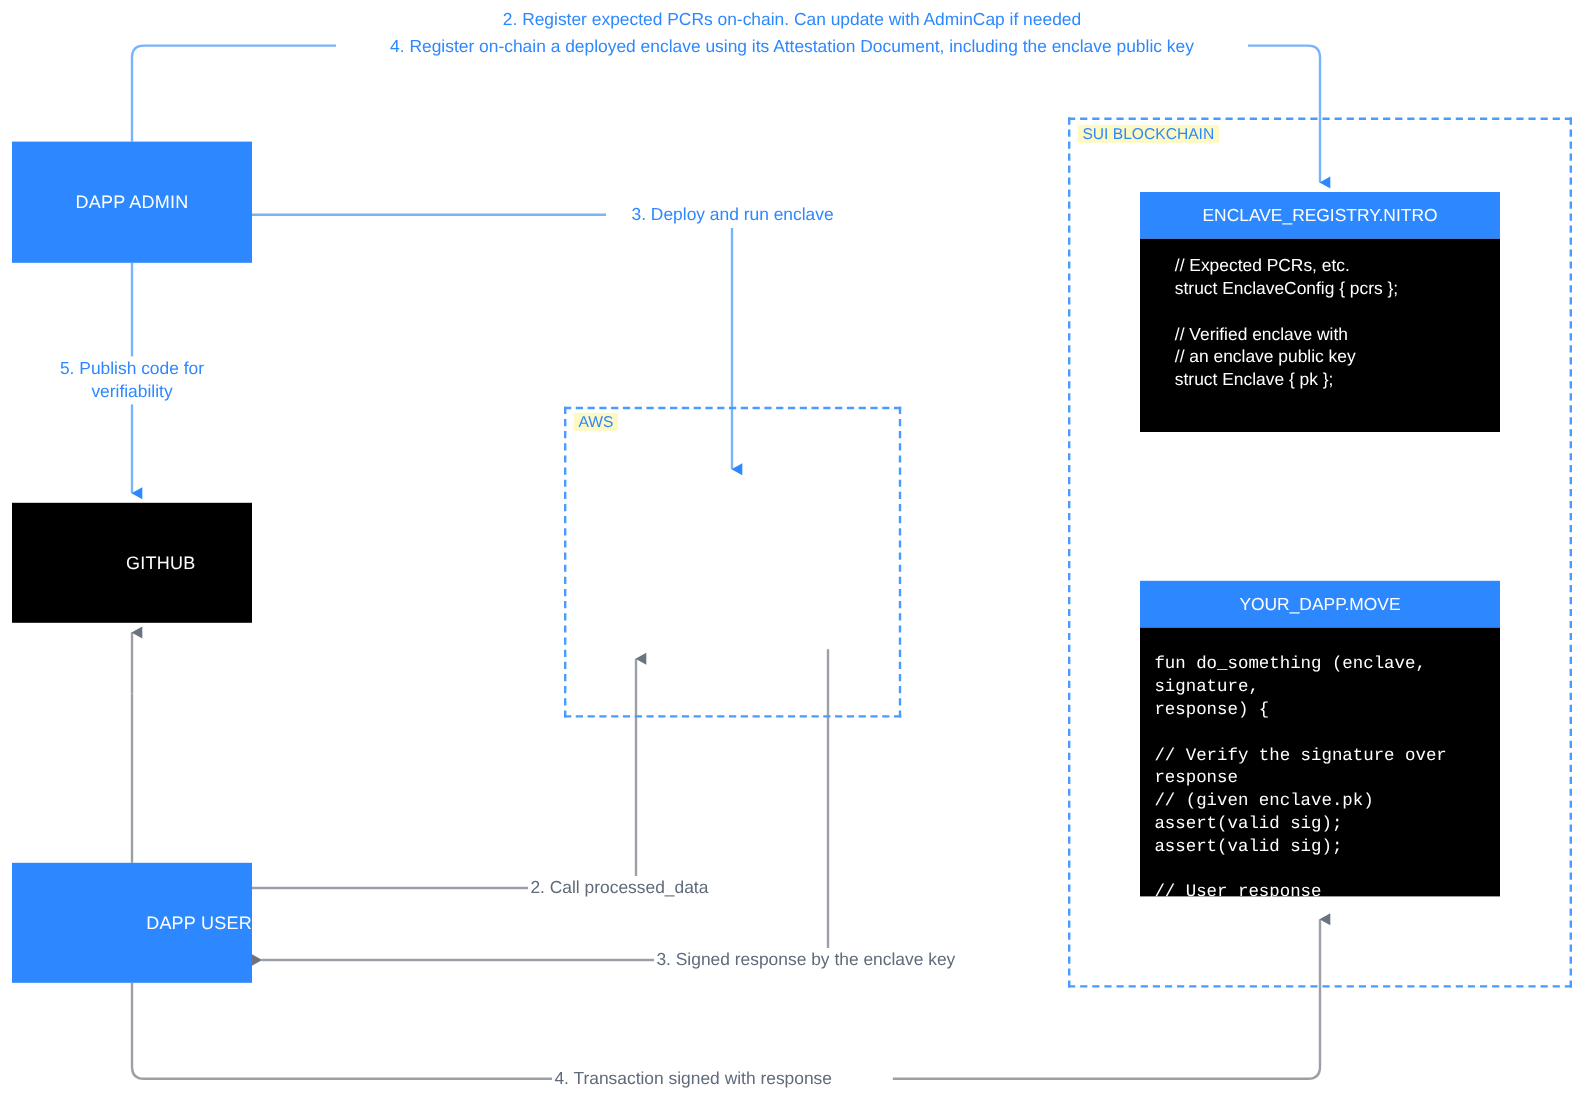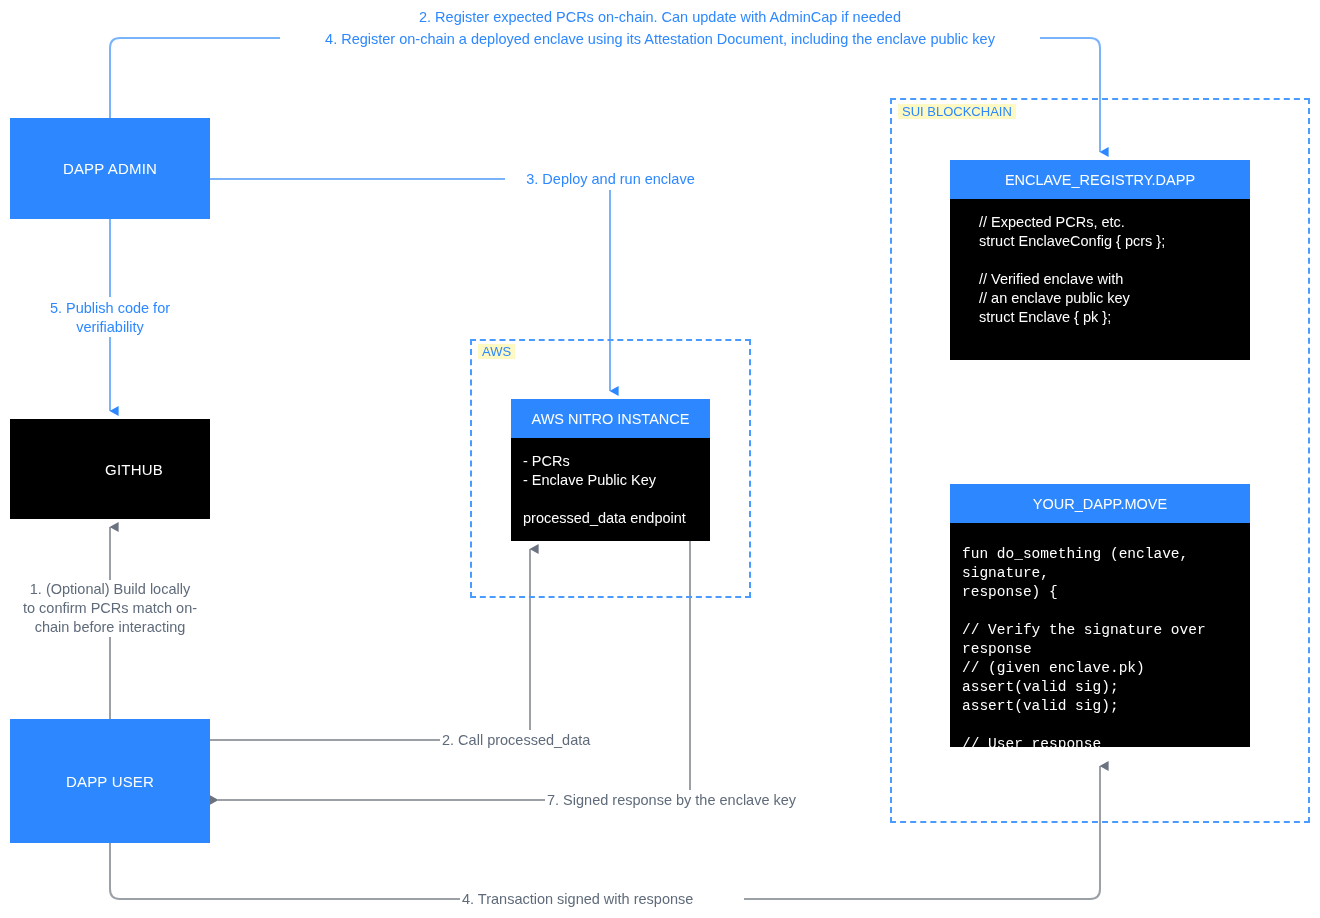"ENCLAVE_REGISTRY.DAPP" div.card-head { text: REGISTRY.DAPP -> REGISTRY.NITRO }
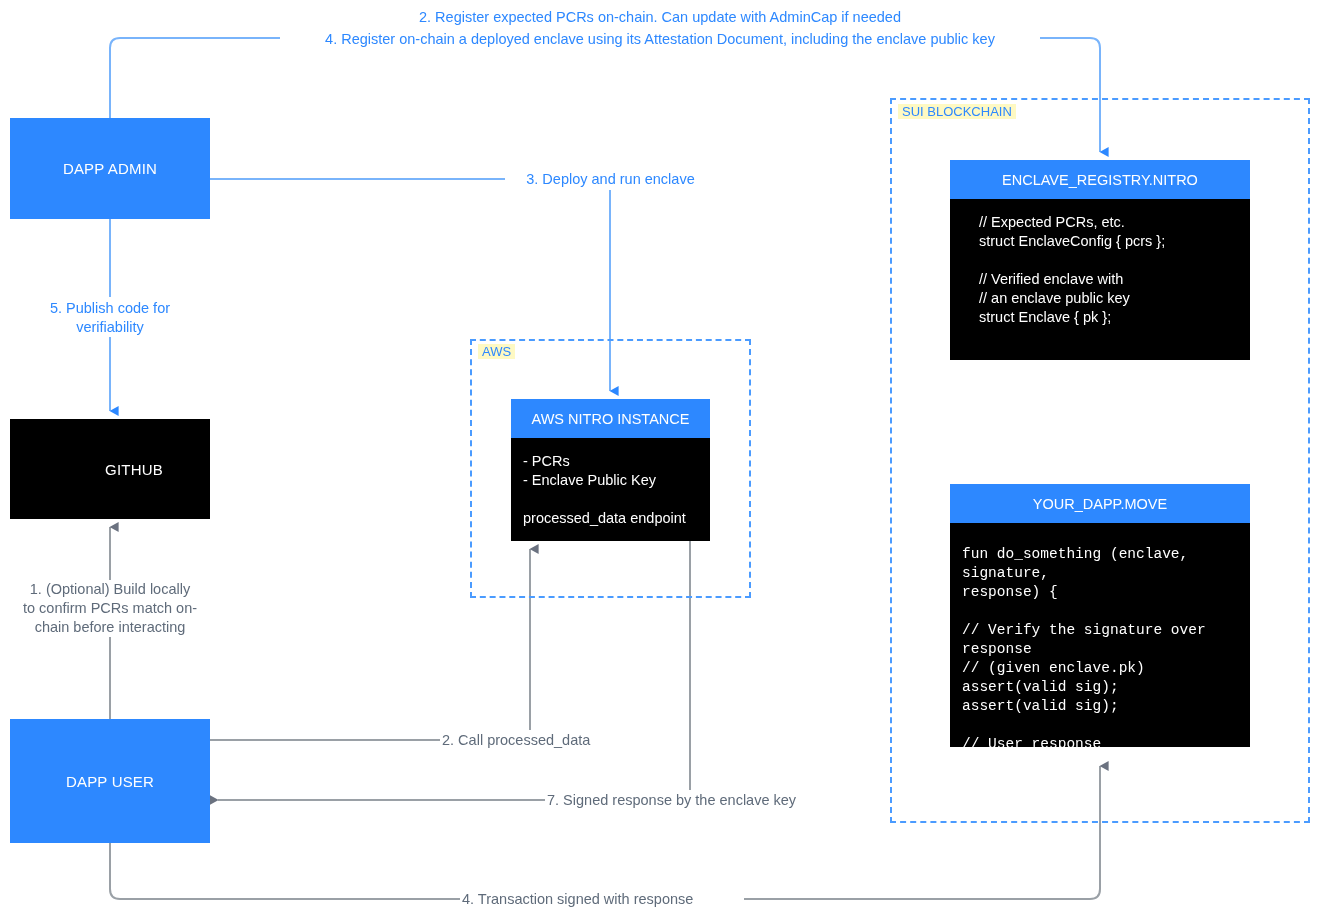"AWS NITRO INSTANCE" div.card { html: <div> <div>AWS NITRO INSTANCE</div> <div>- PCRs - Enclave Public Key processed_data endpoint</div> </div> -> none }
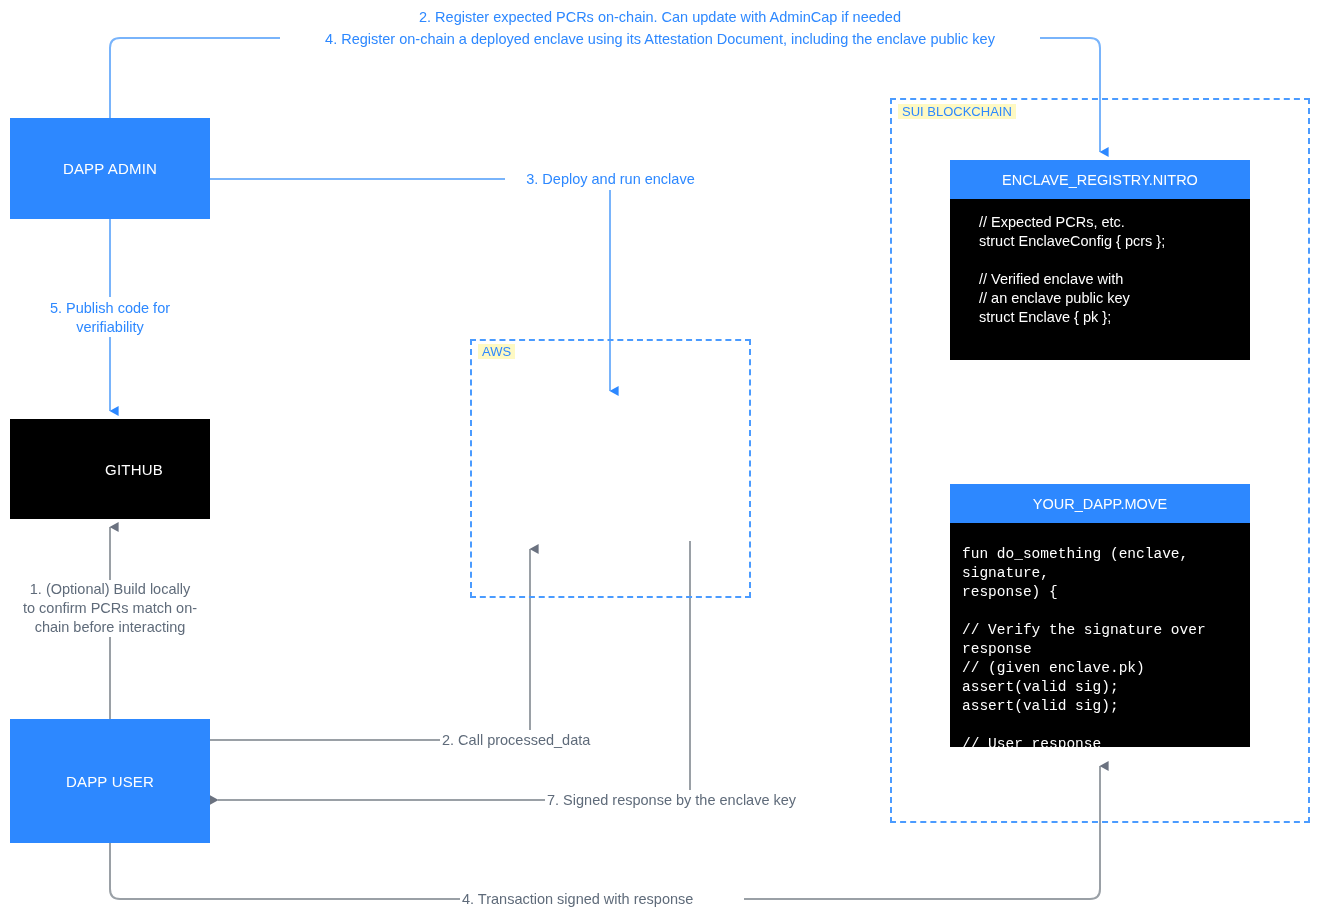"1. (Optional) Build locally to" div.lbl { html: <div>1. (Optional) Build locally to confirm PCRs match on-chain before interacting</div> -> none }
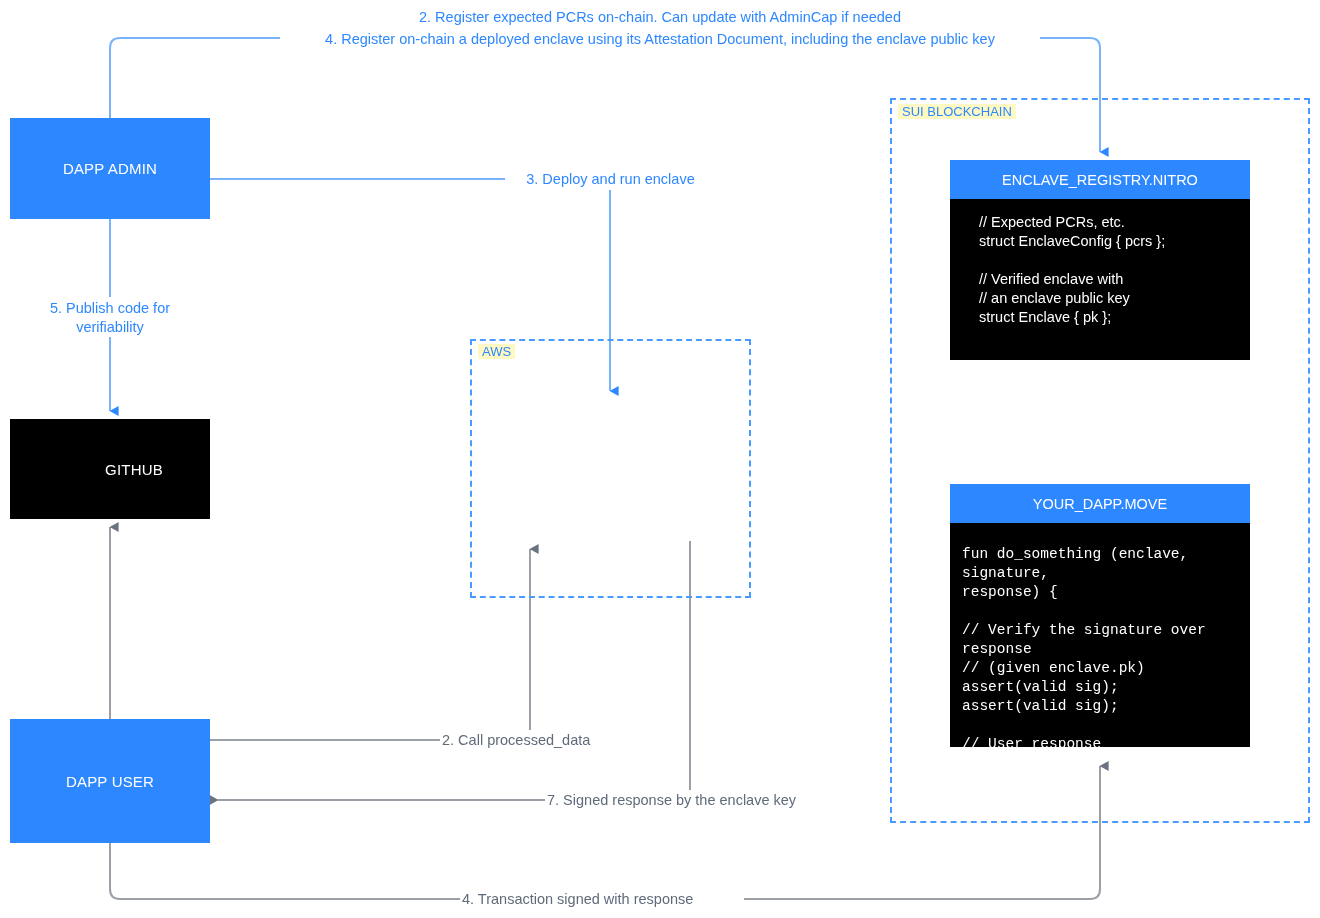"DAPP USER" div.node { height: 124px -> 100px; justify-content: none -> flex-end }
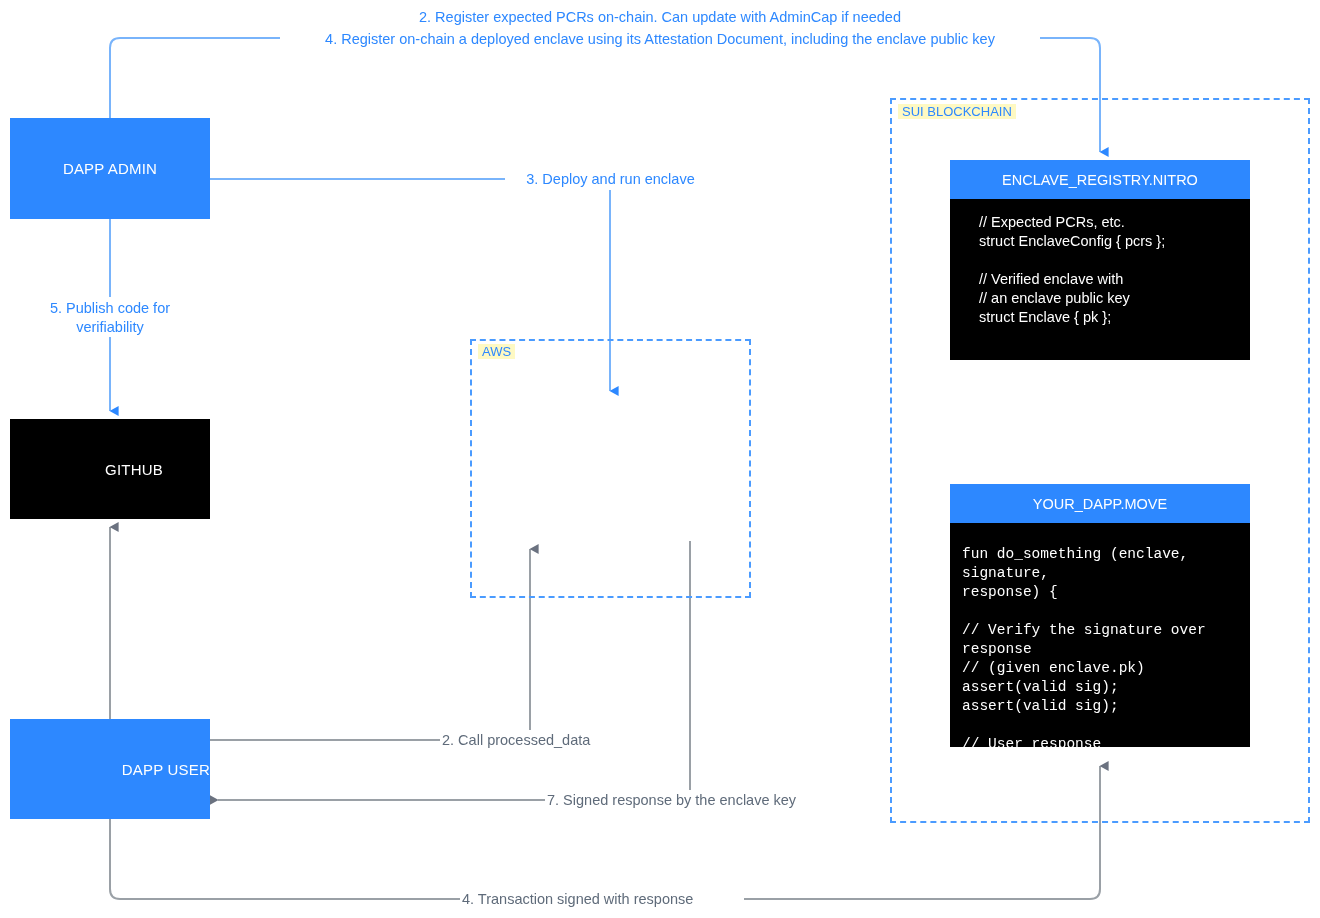"7. Signed response by the" div.lbl { text: 7 -> 3 }
